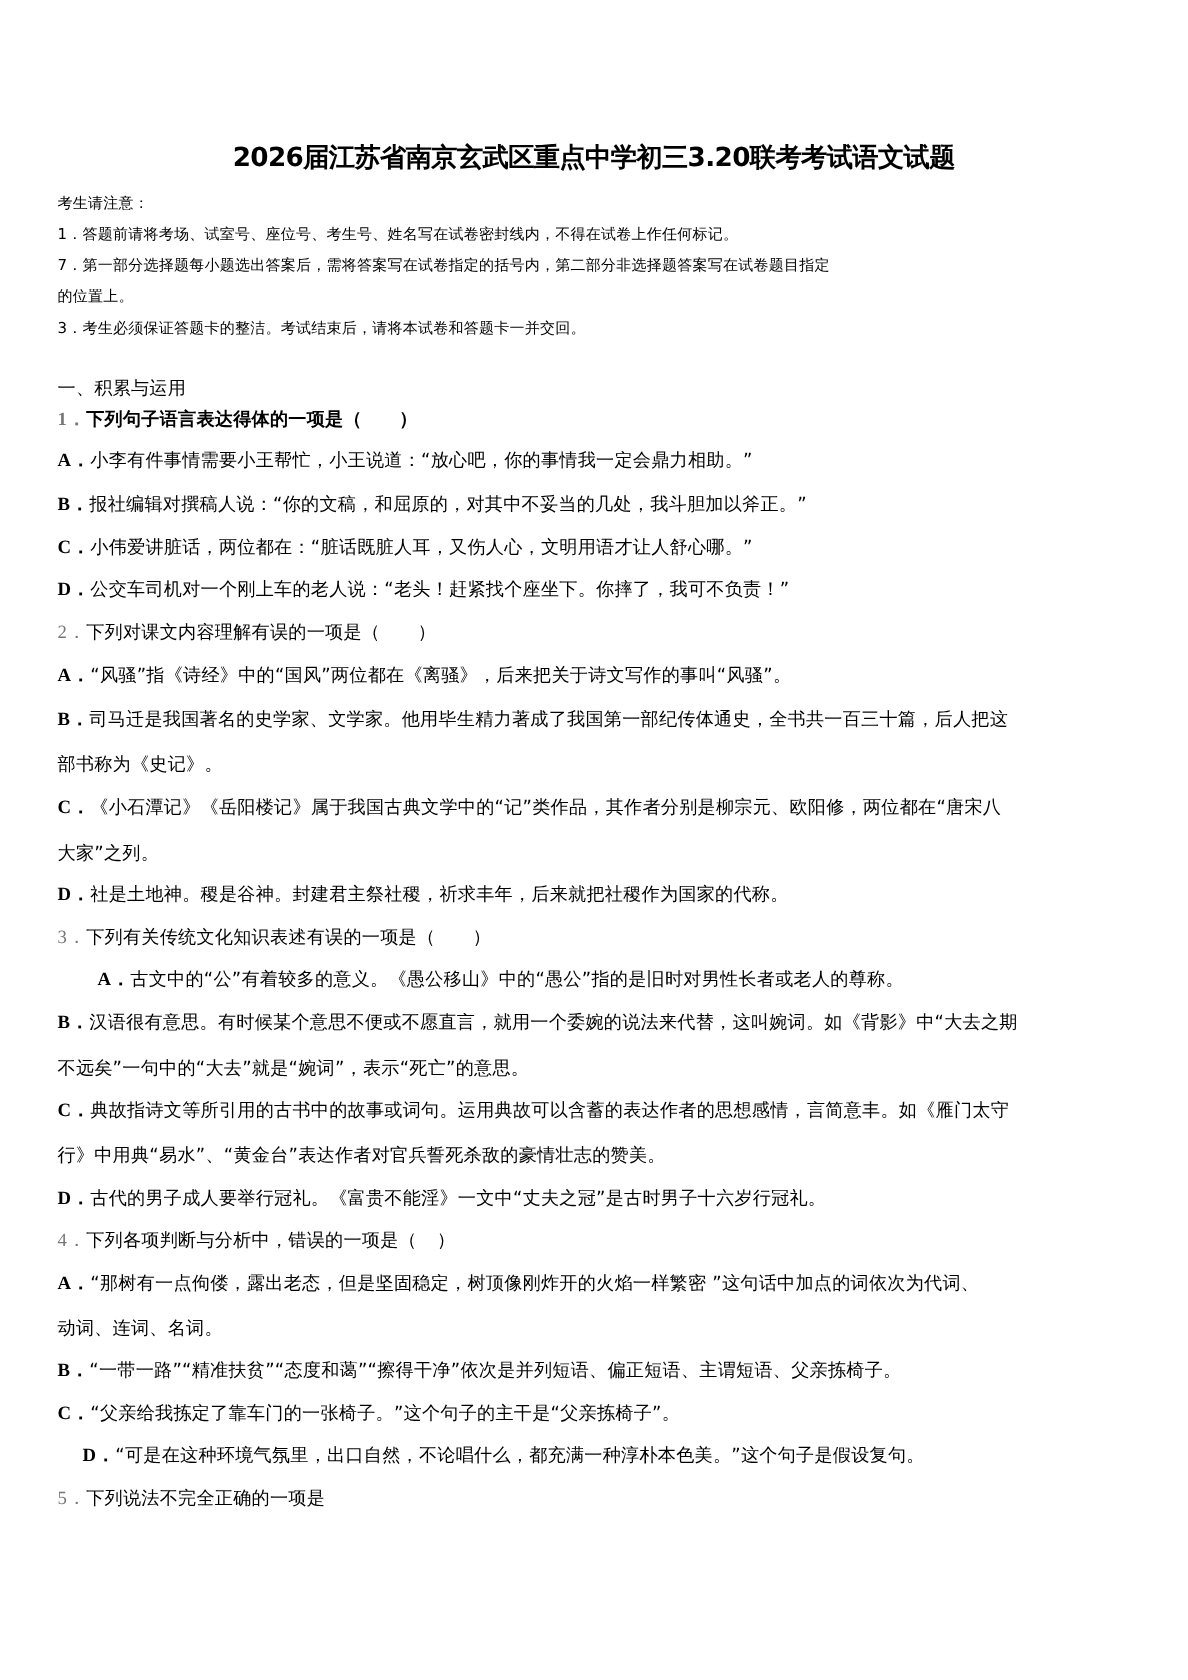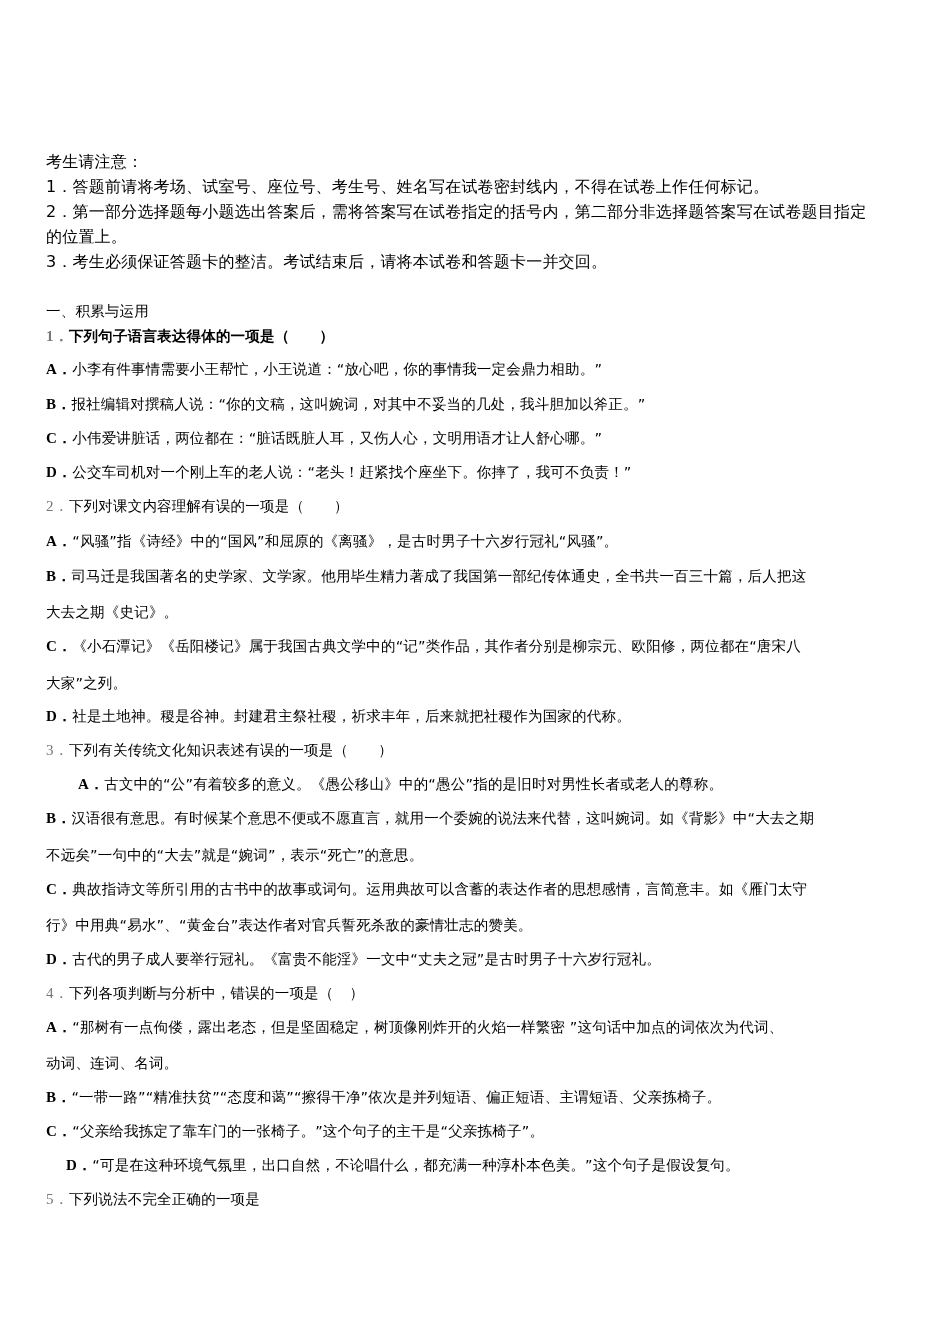"2026届江苏省南京玄武区重点中学初三3.20联考考试语文试题" div.title { html: none -> <div>2026届江苏省南京玄武区重点中学初三3.20联考考试语文试题</div> }
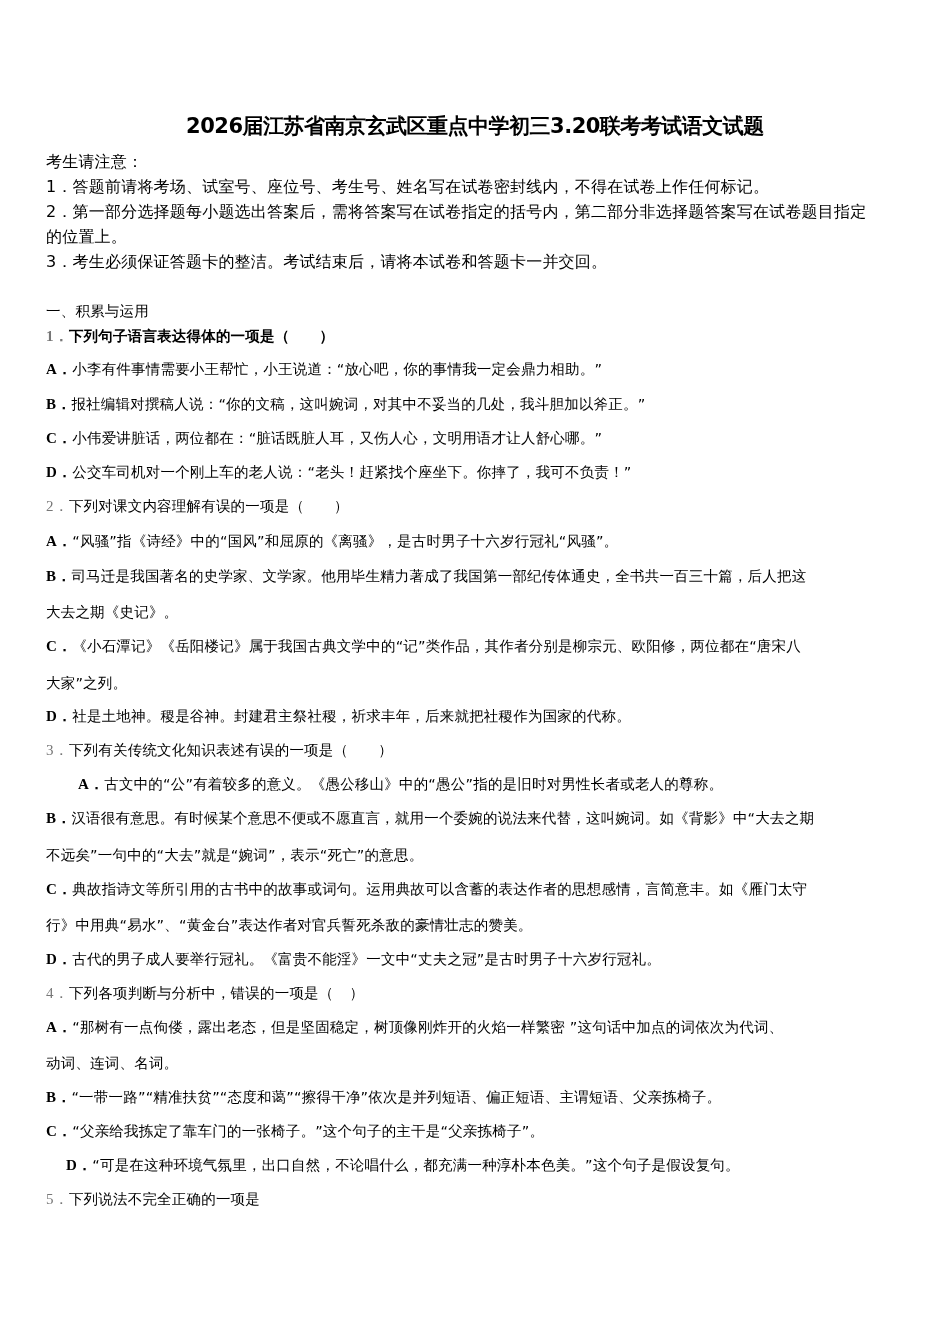"考生请注意：" .notice { font-size: 16px -> 12px }
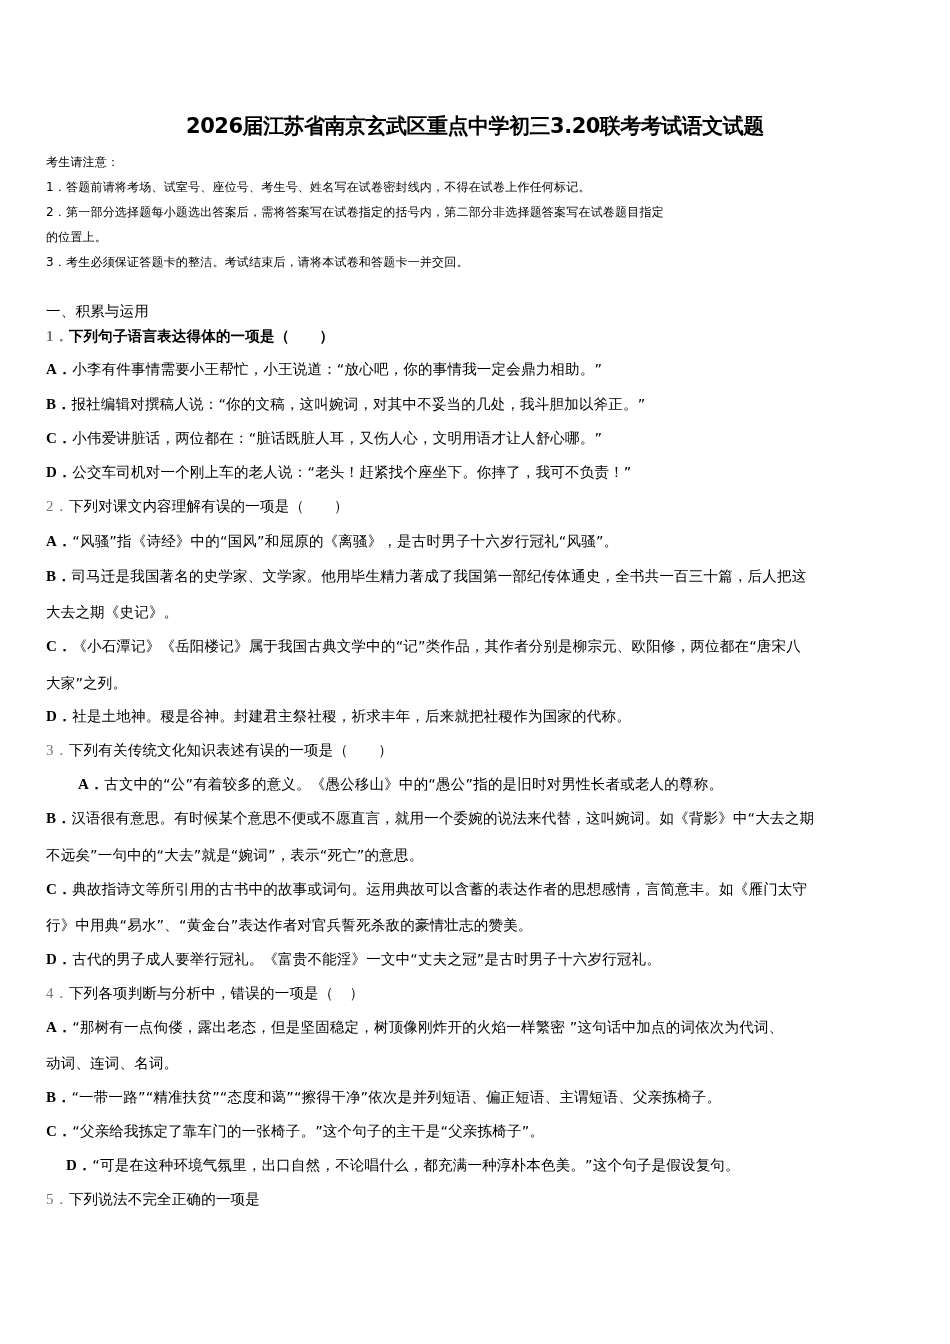"2．第一部分选择题每小题选出答案后，需将答案写在试卷指定的括号内，第二部分非选择" div.line { text: 2 -> 7 }
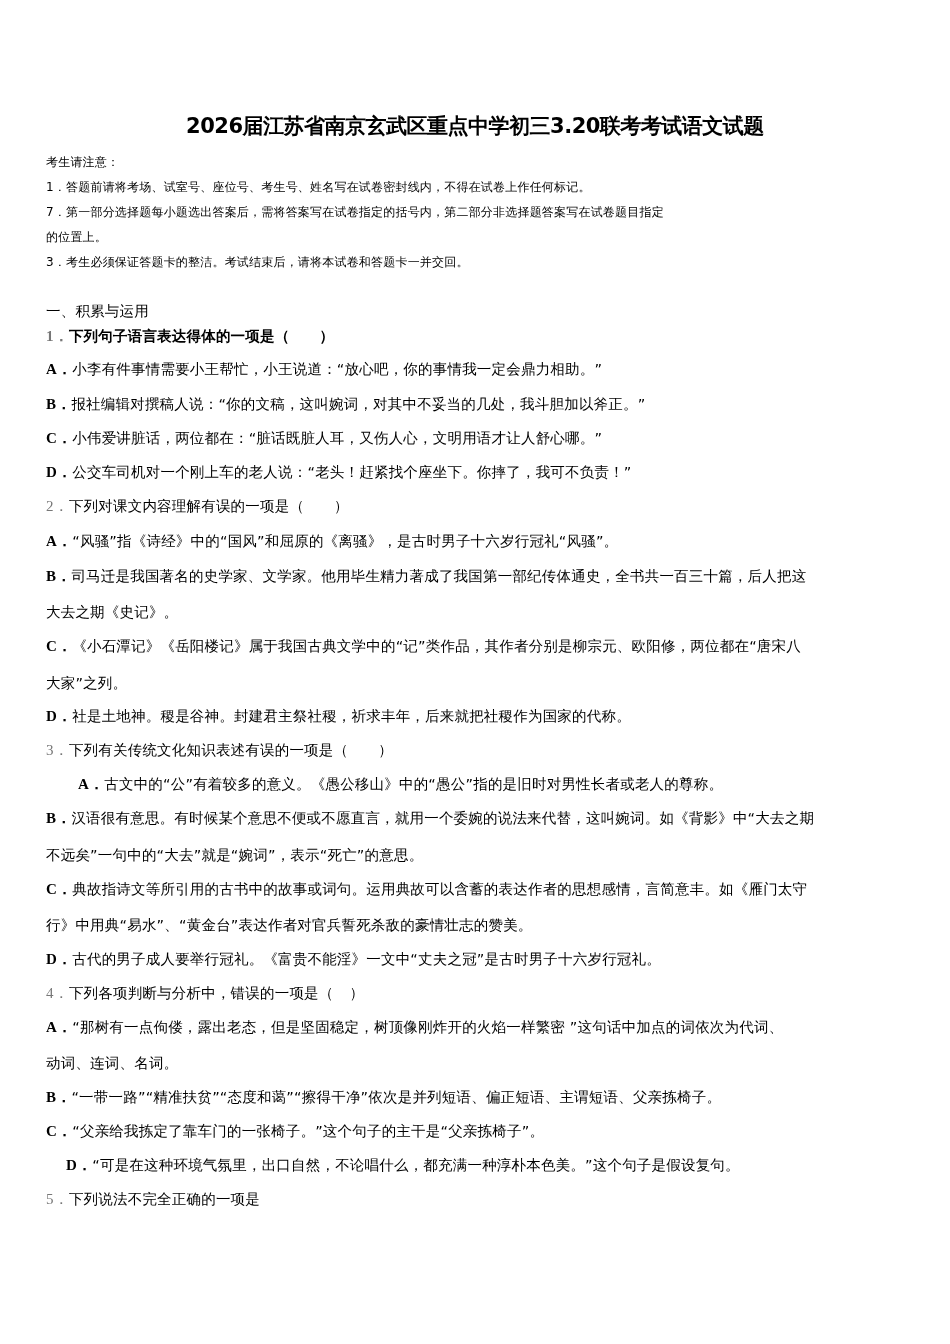"报社编辑对撰稿人说：“你的文稿，这叫婉词，对其中不妥当的几处，我斗胆加以斧正。”" span { text: 这叫婉词 -> 和屈原的 }
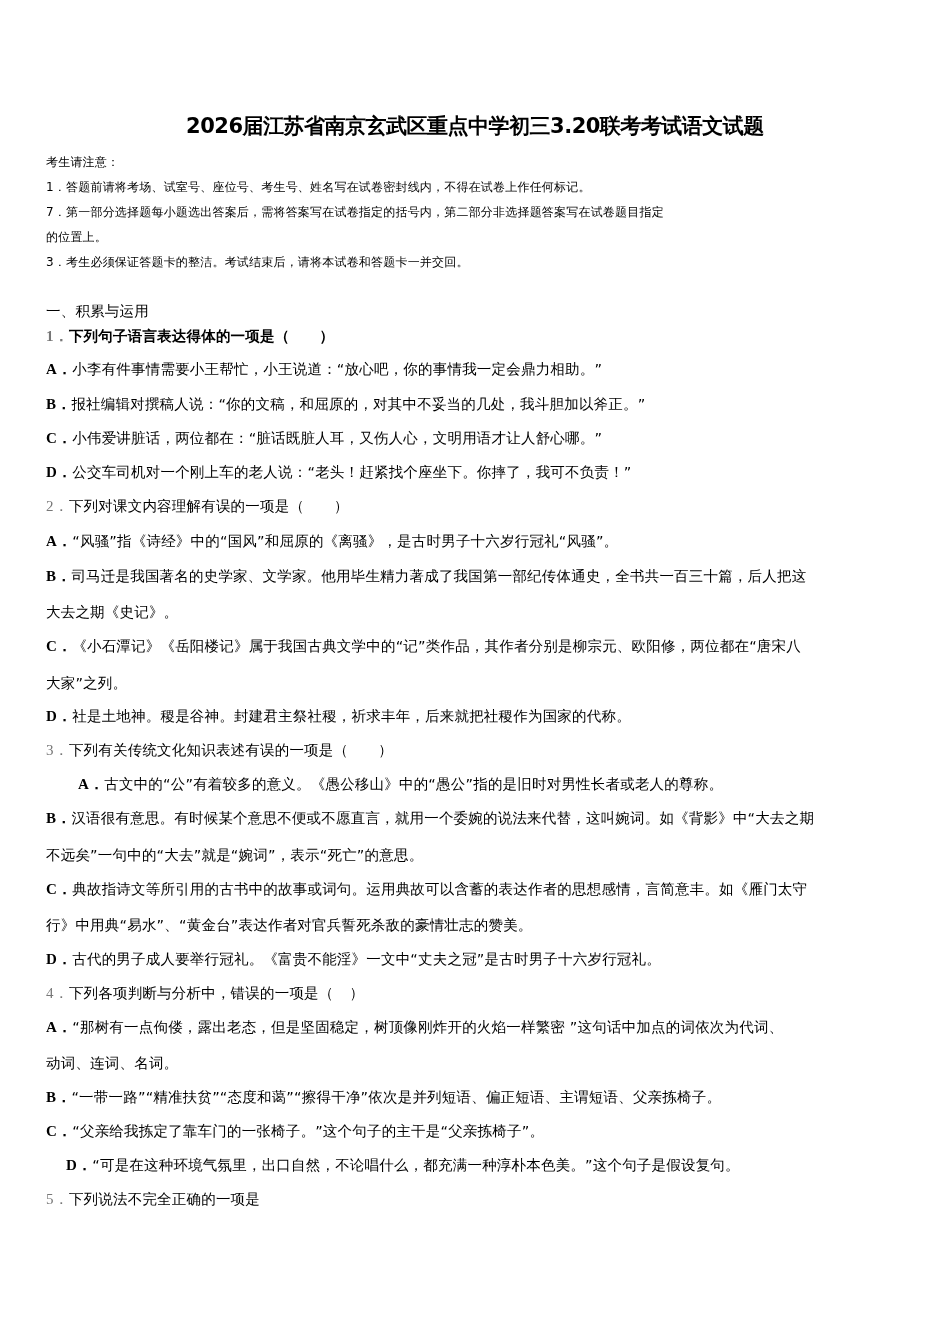"“风骚”指《诗经》中的“国风”和屈原的《离骚》，是古时男子十六岁行冠礼“风骚”。" span { text: 和屈原的《离骚》，是古时男子十六岁行冠礼 -> 两位都在《离骚》，后来把关于诗文写作的事叫 }
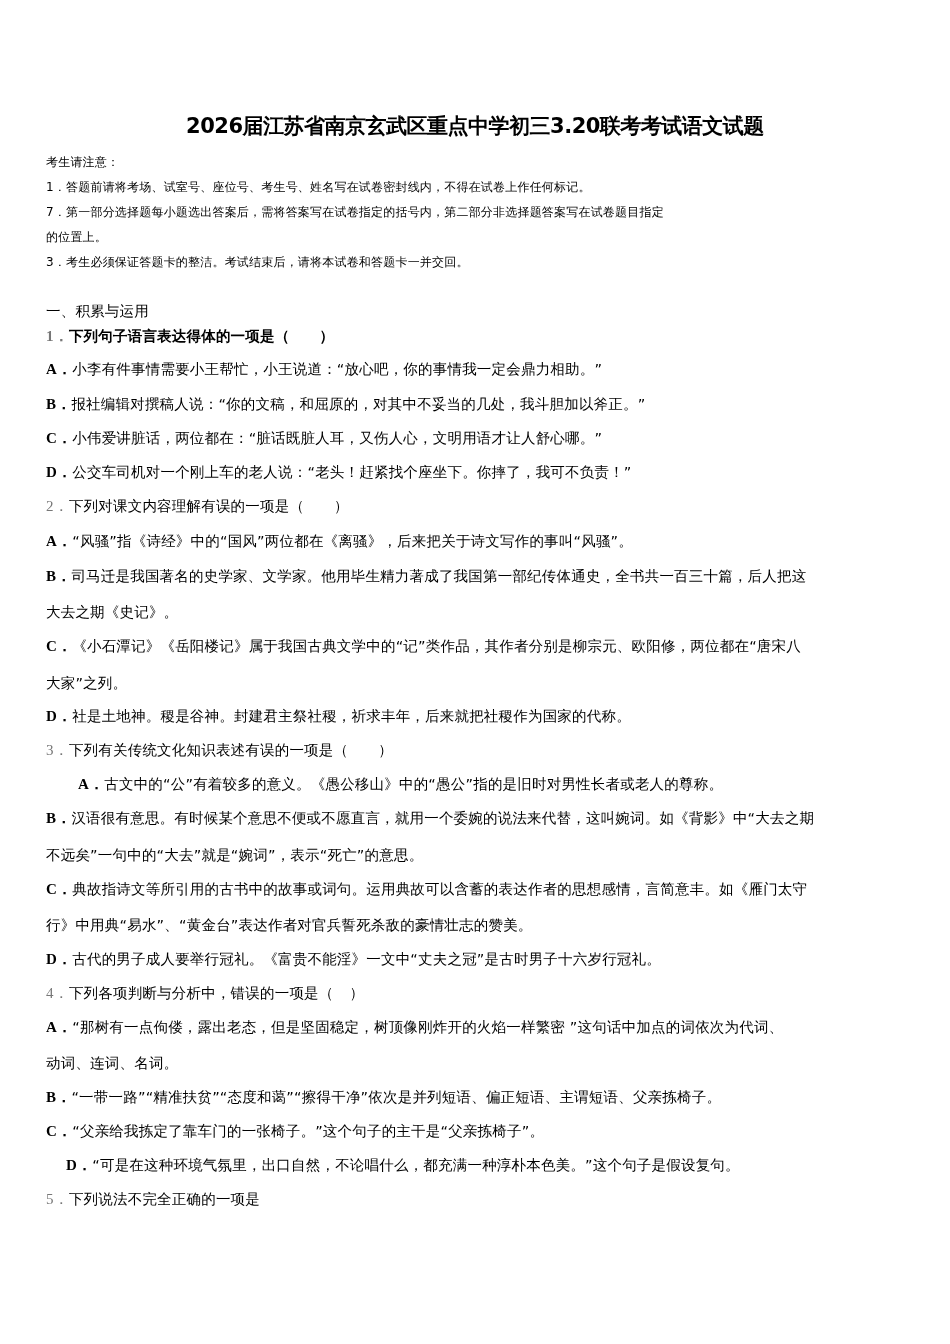"大去之期《史记》。" div.line { text: 大去之期 -> 部书称为 }
